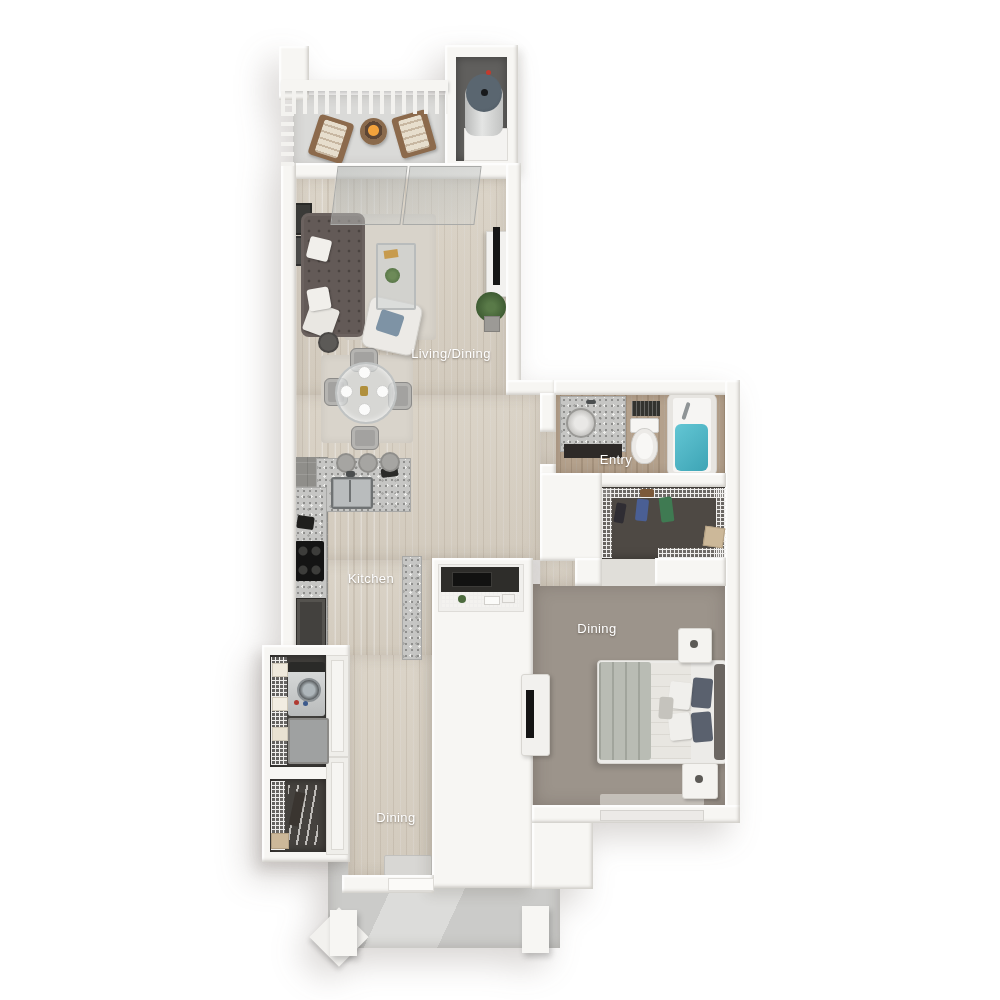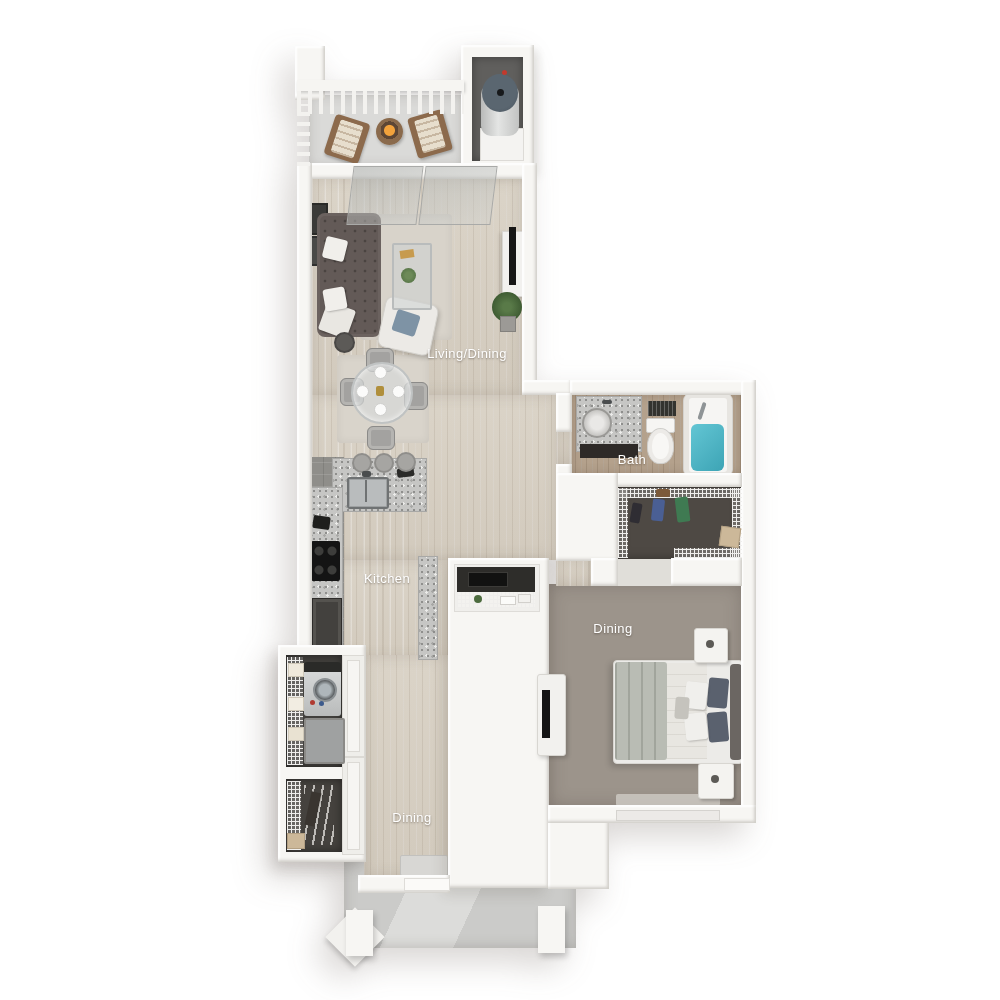"Living/Dining" #stage { margin-left: 16px -> none }
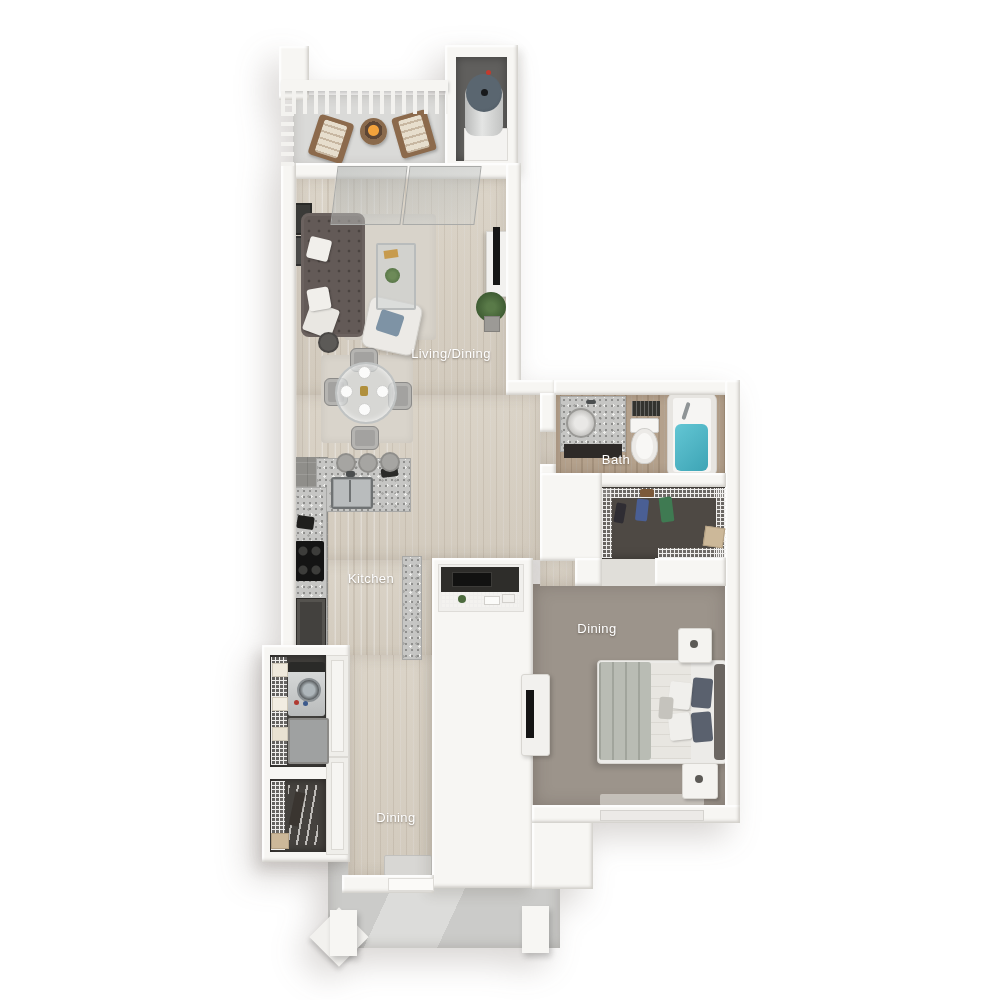"Bath" div.label { text: Bath -> Entry }
